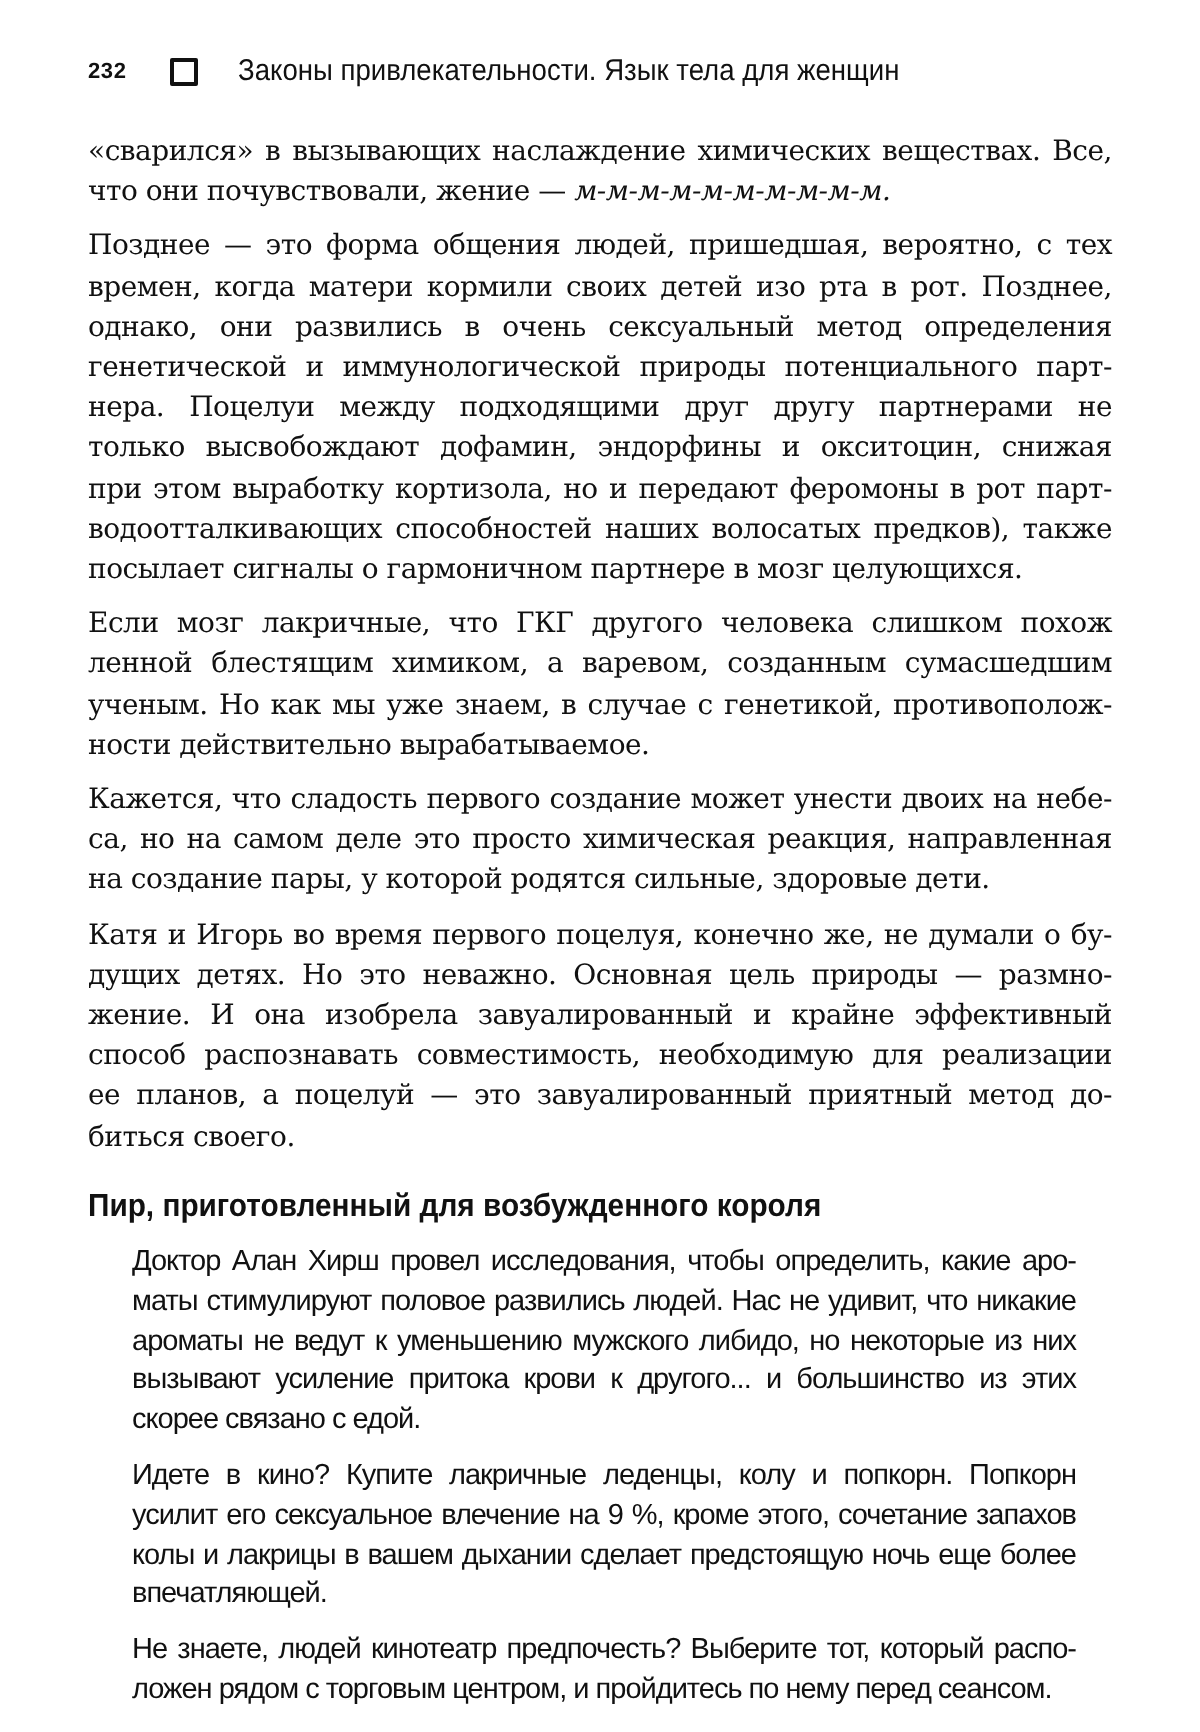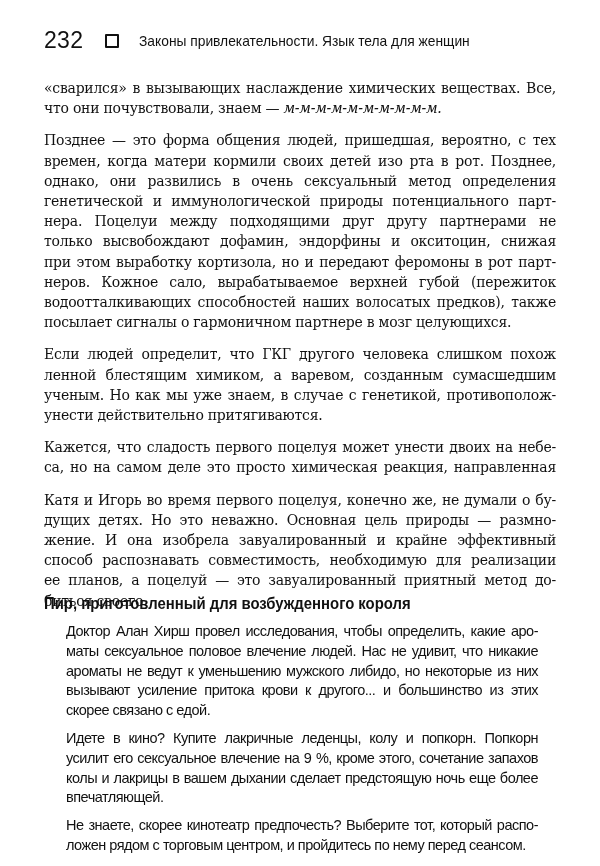"232" .page-num { font-size: 23px -> 11px; font-weight: normal -> bold }
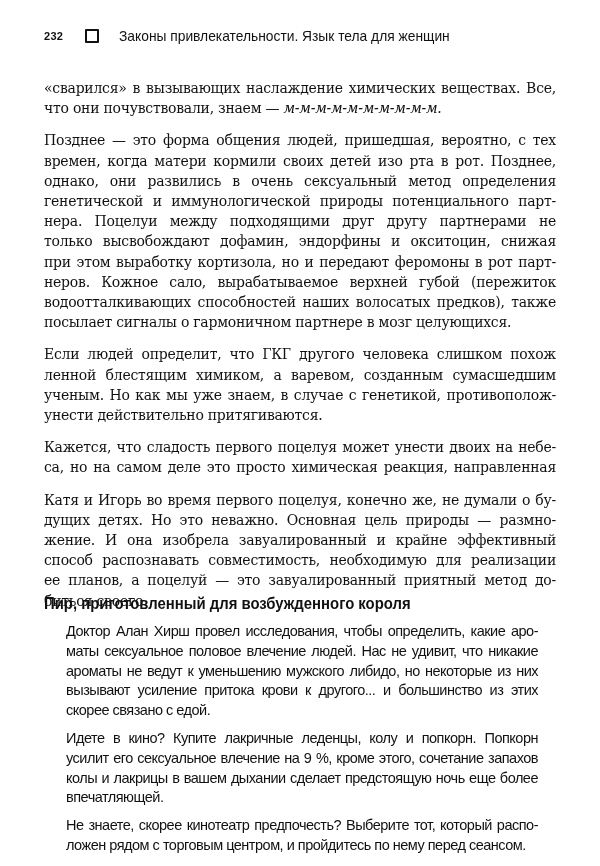"«сварился» в вызывающих наслаждение" .body-text p { margin: 12px 0 7px 0 -> 0 0 7px 0 }
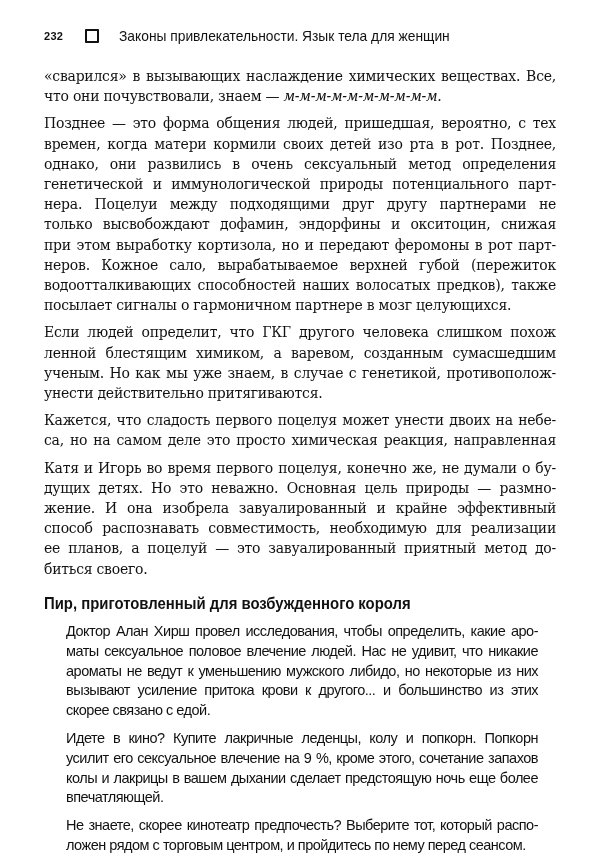"что они почувствовали, знаем —" span { text: знаем -> жение }
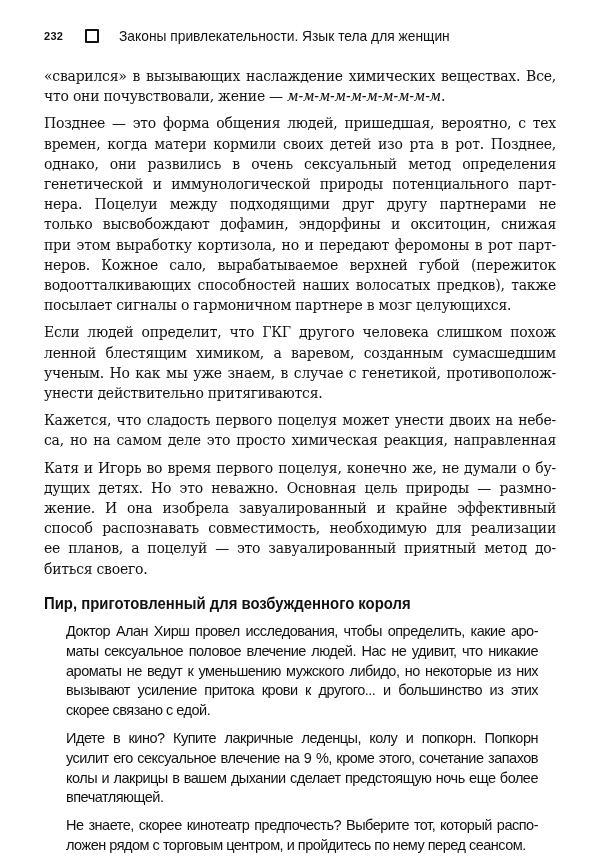"неров. Кожное сало, вырабатываемое" span.line { html: <span>неров. Кожное сало, вырабатываемое верхней губой (пережиток</span> -> none }
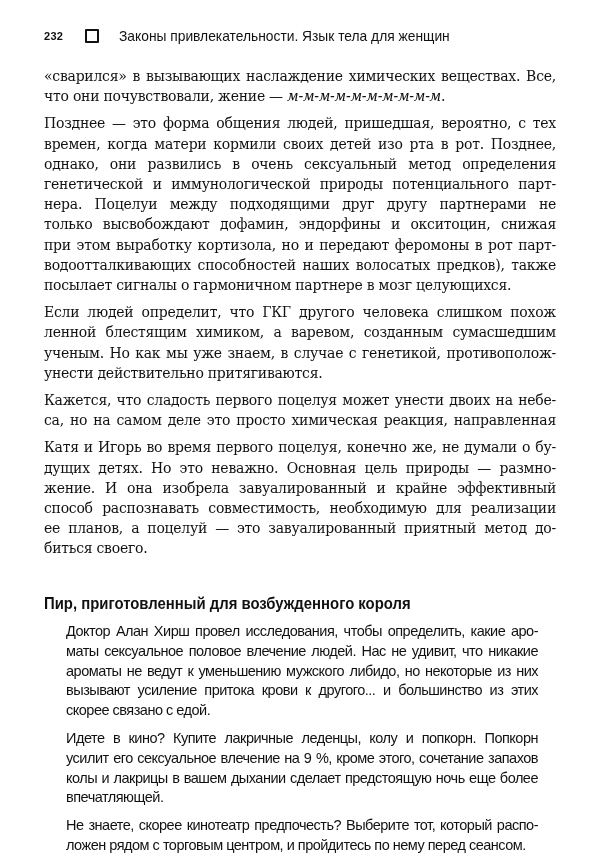"Если людей определит, что ГКГ" span.line { text: людей определит -> мозг лакричные }
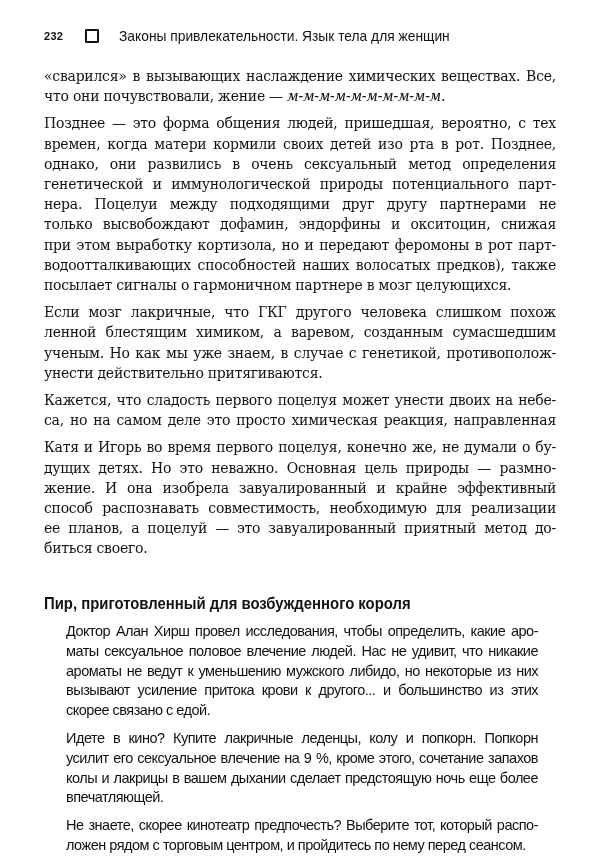"унести действительно притягиваются." span.line { text: унести действительно притягиваются -> ности действительно вырабатываемое }
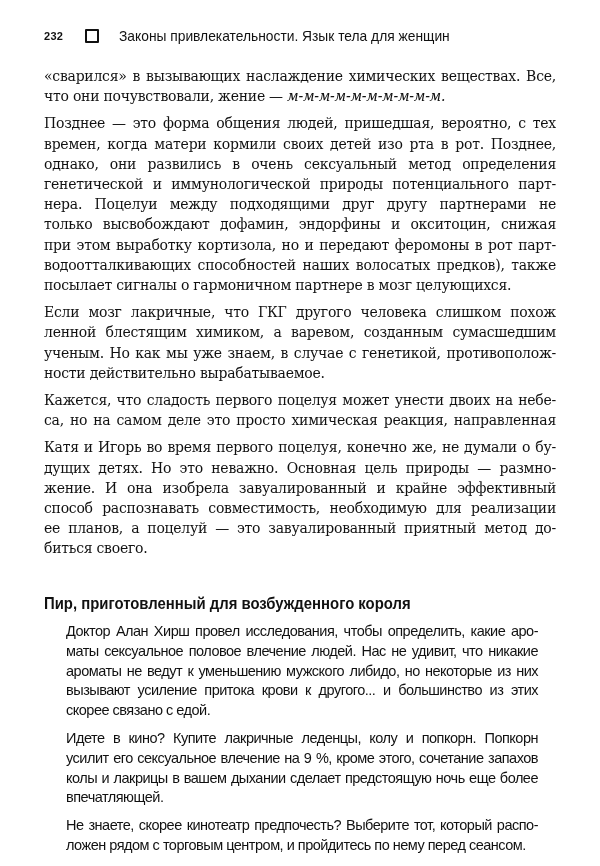"Кажется, что сладость первого поцелуя" span.line { text: поцелуя -> создание }
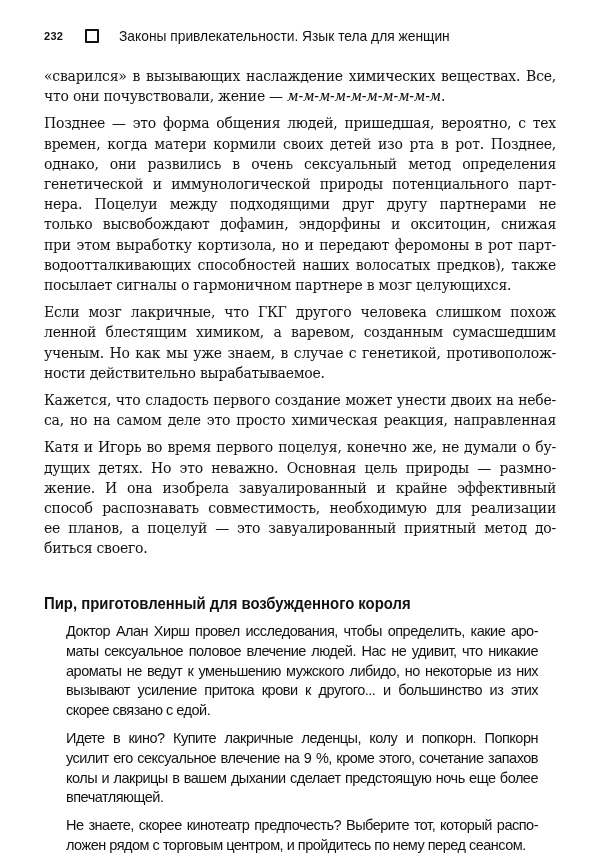"на создание пары, у которой" span.line { html: none -> <span>на создание пары, у которой родятся сильные, здоровые дети.</span> }
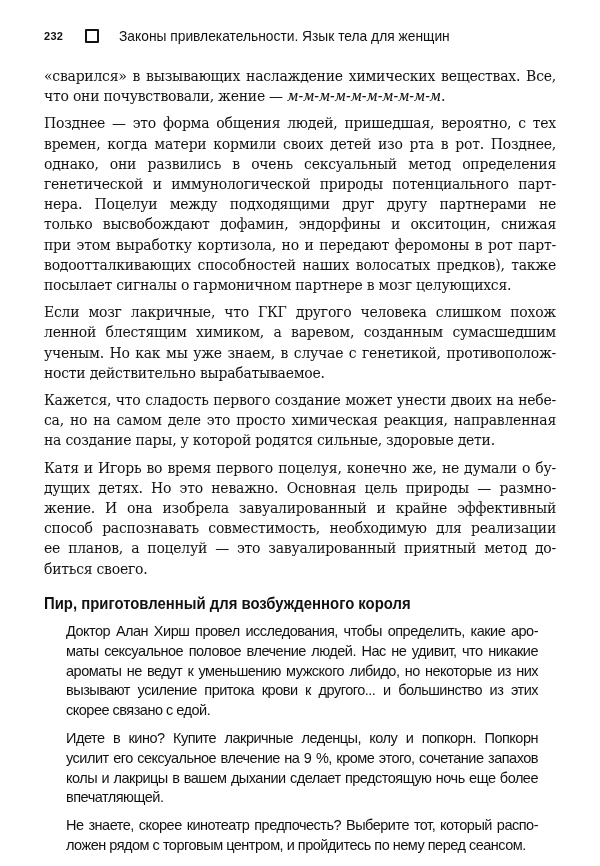"маты сексуальное половое влечение людей." span.line { text: сексуальное половое влечение -> стимулируют половое развились }
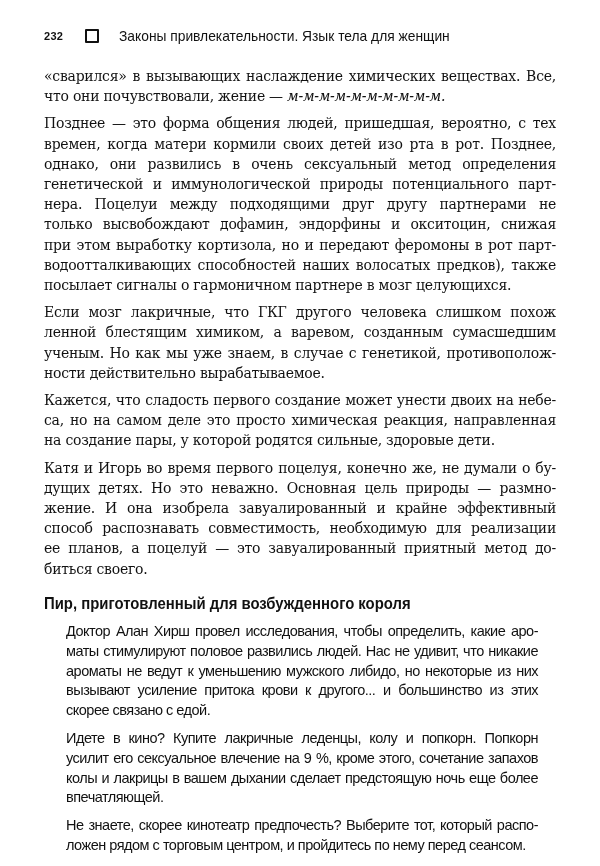"Не знаете, скорее кинотеатр предпочесть?" span.line { text: скорее -> людей }
